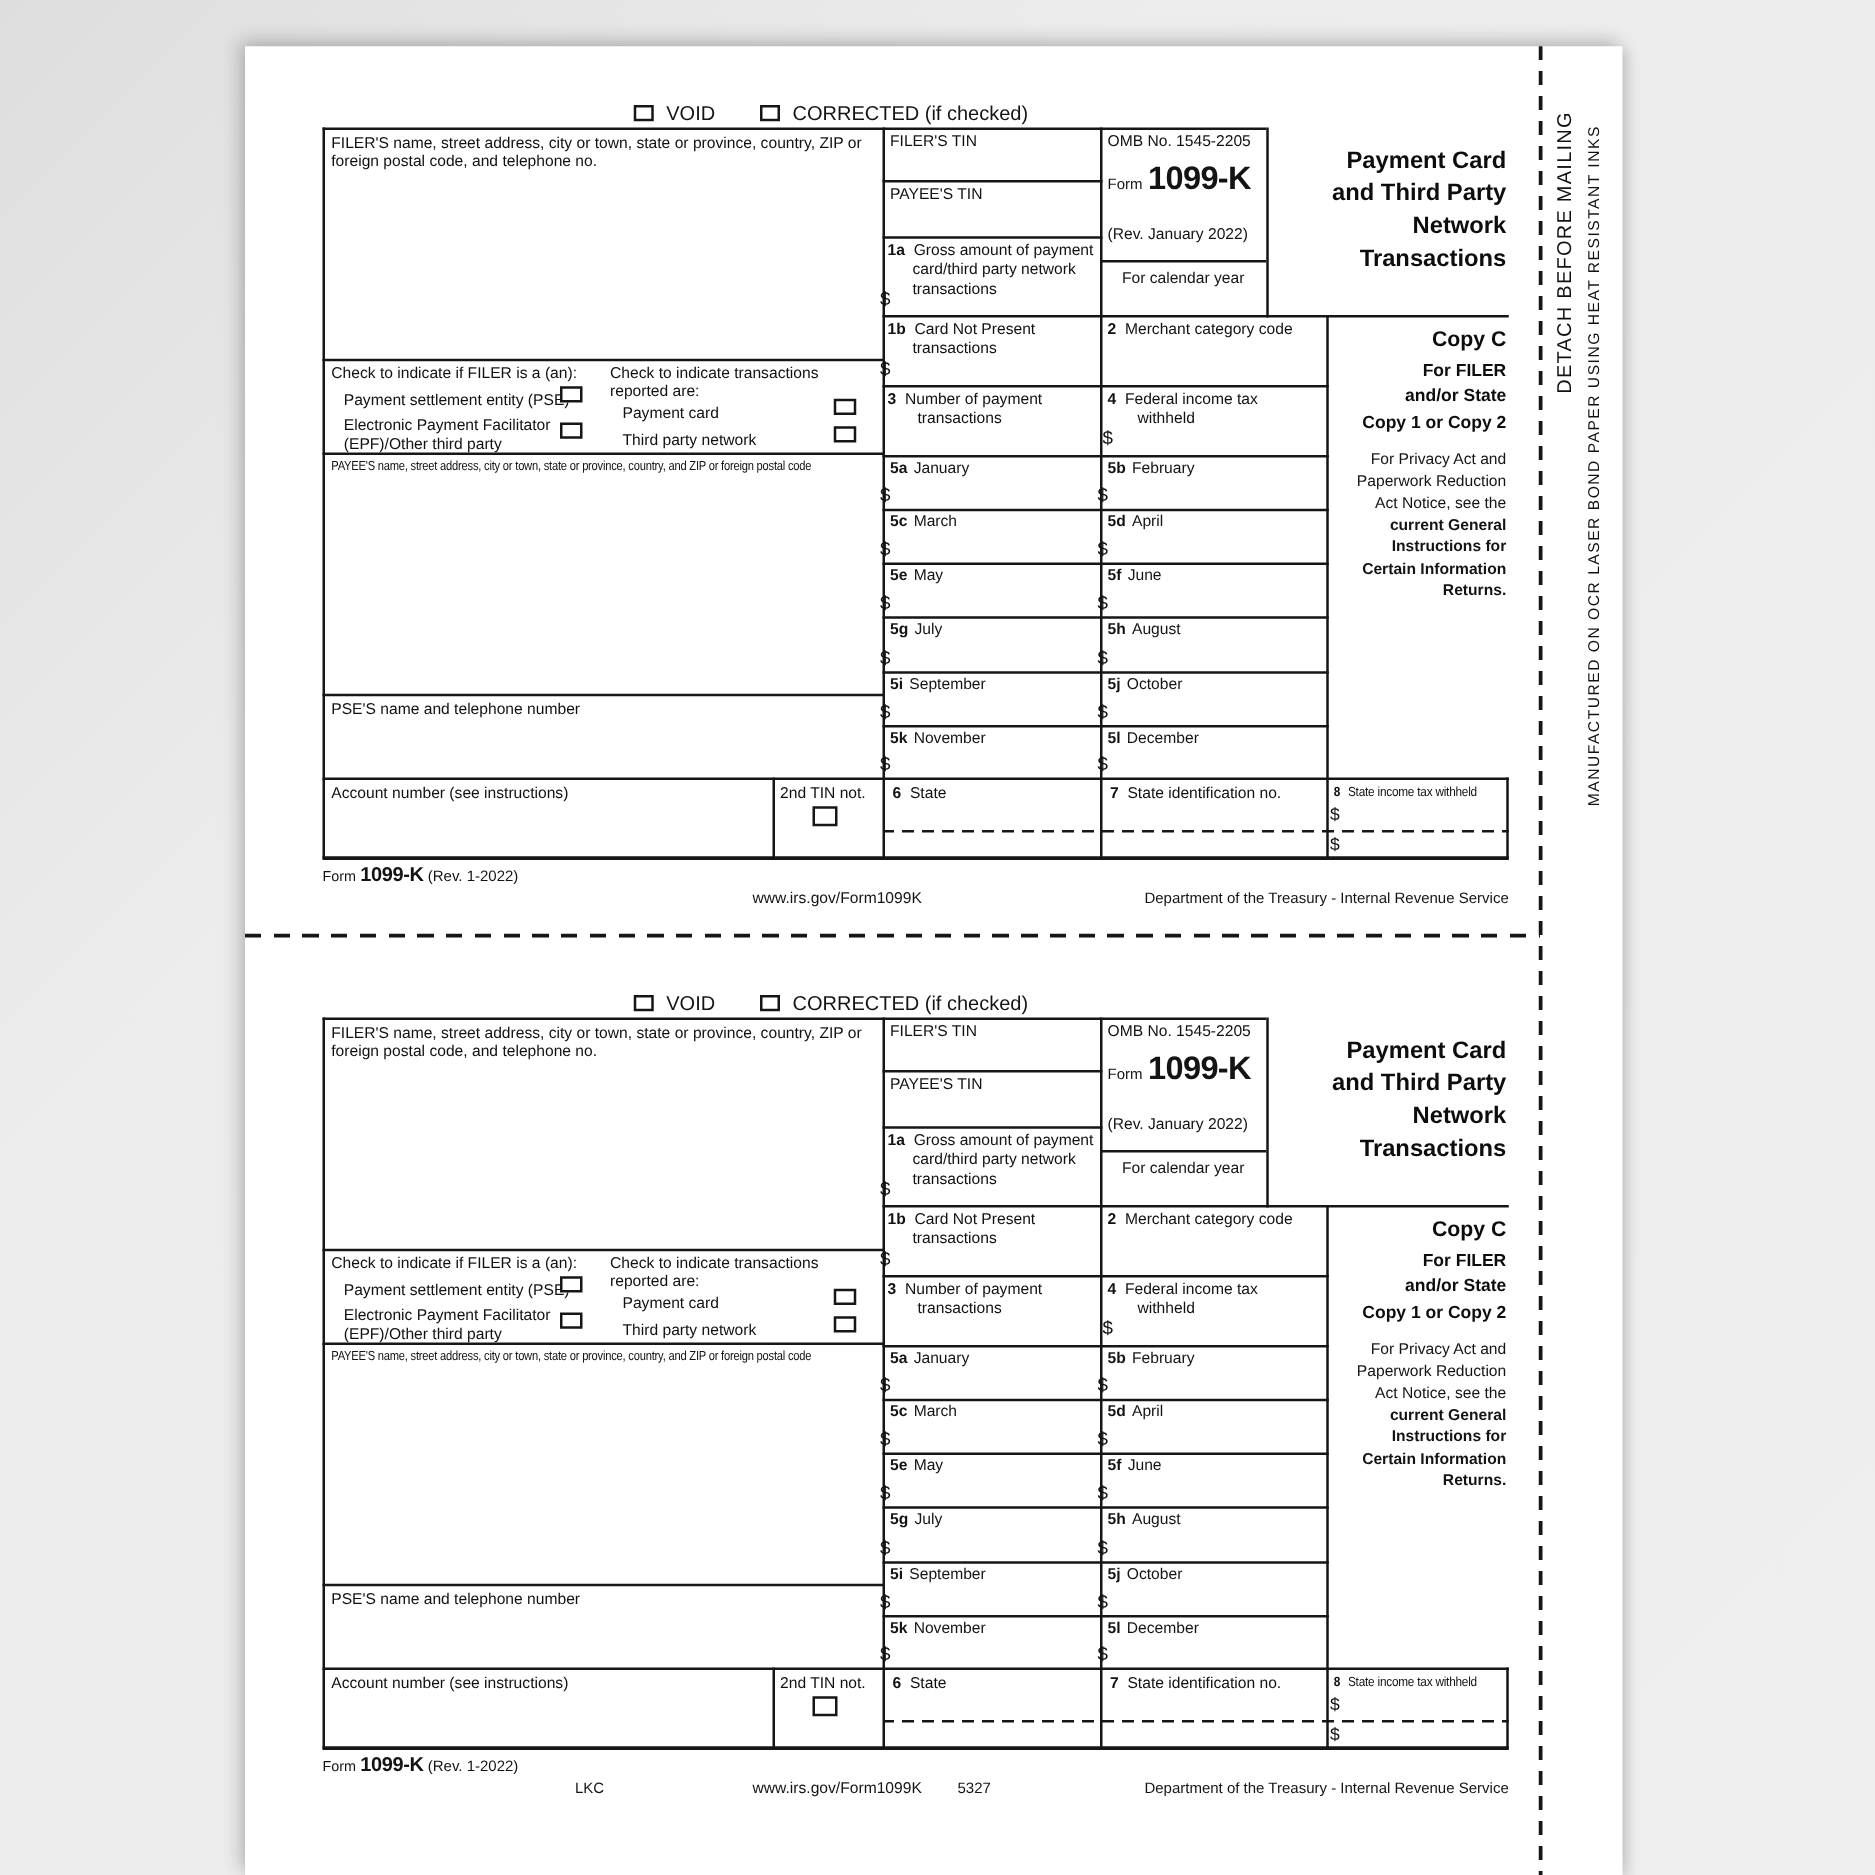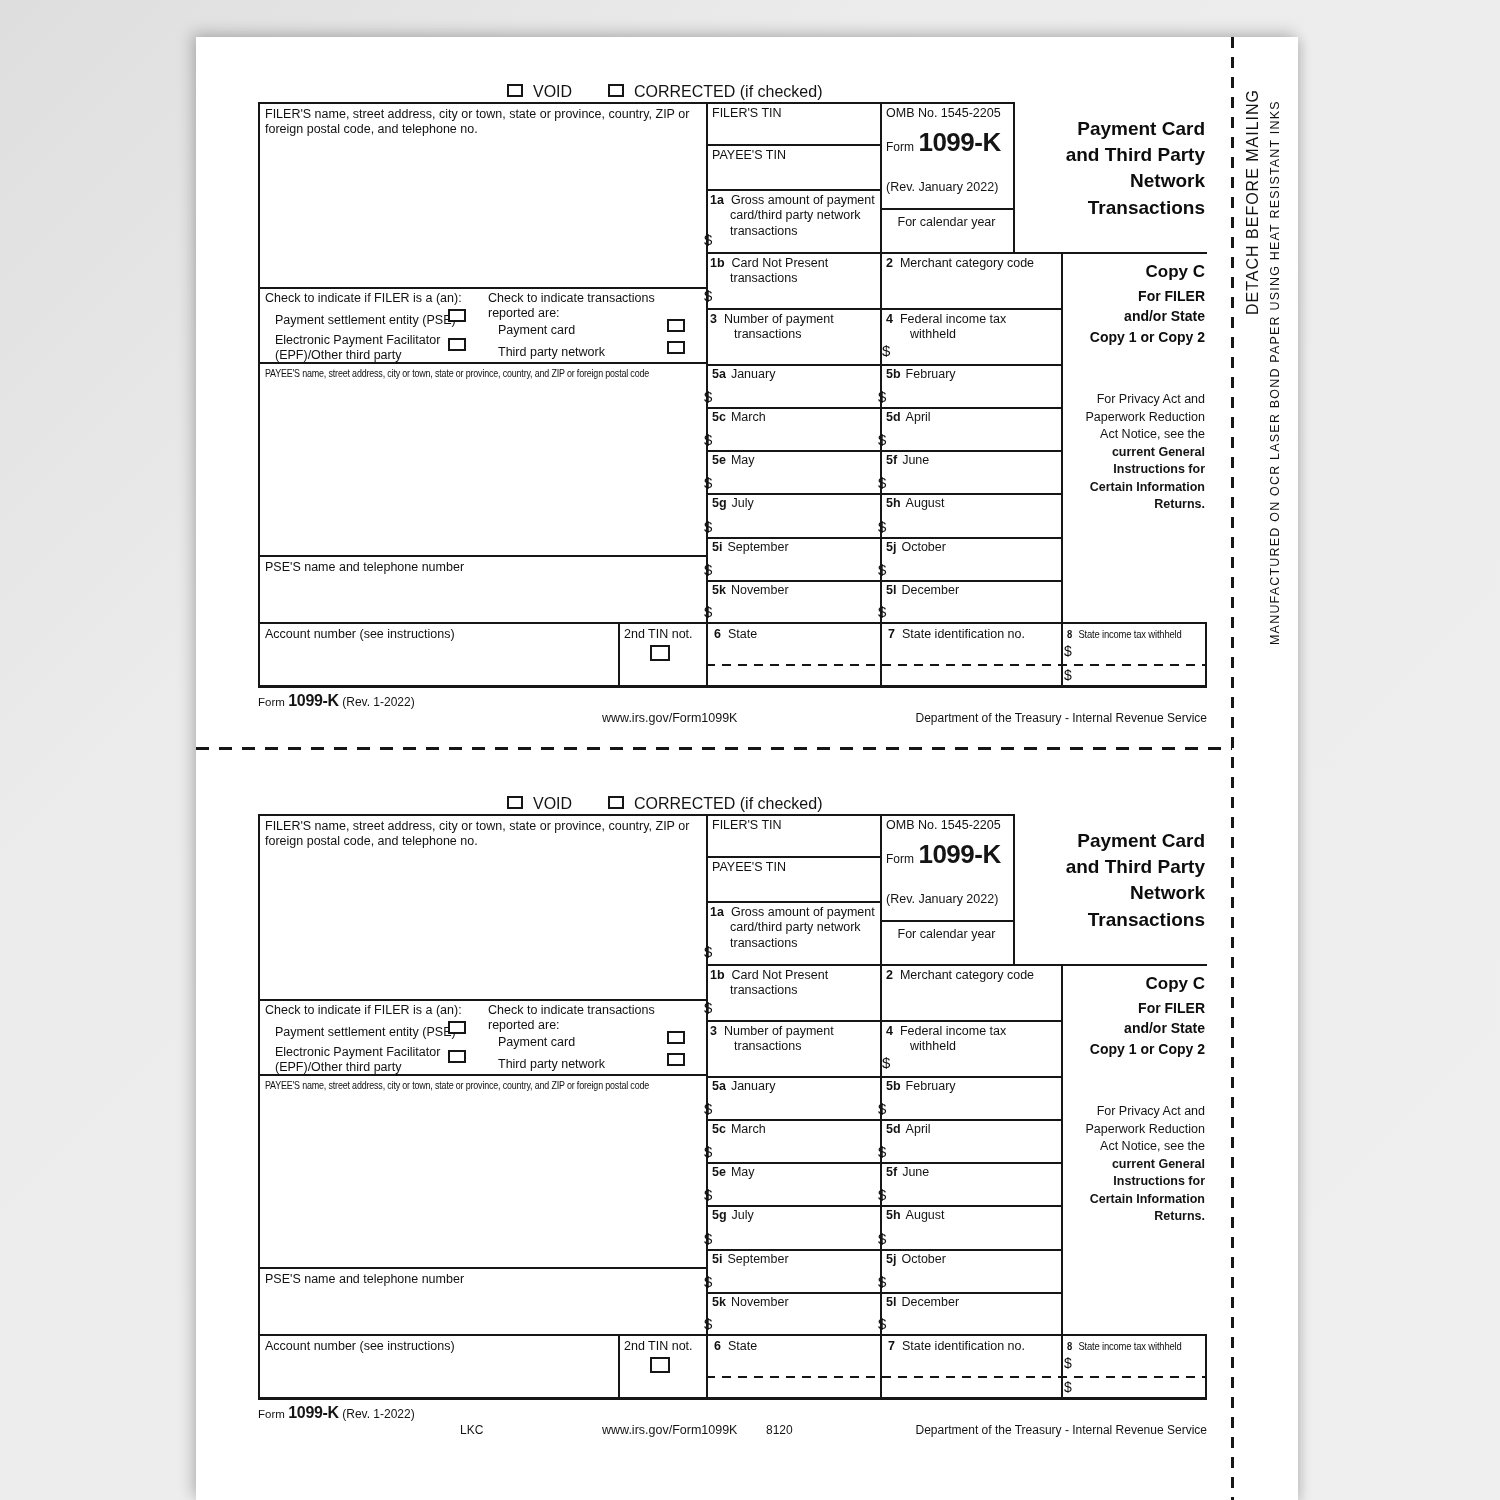"For Privacy Act and Paperwork" .privacy { top: 308px -> 276px }
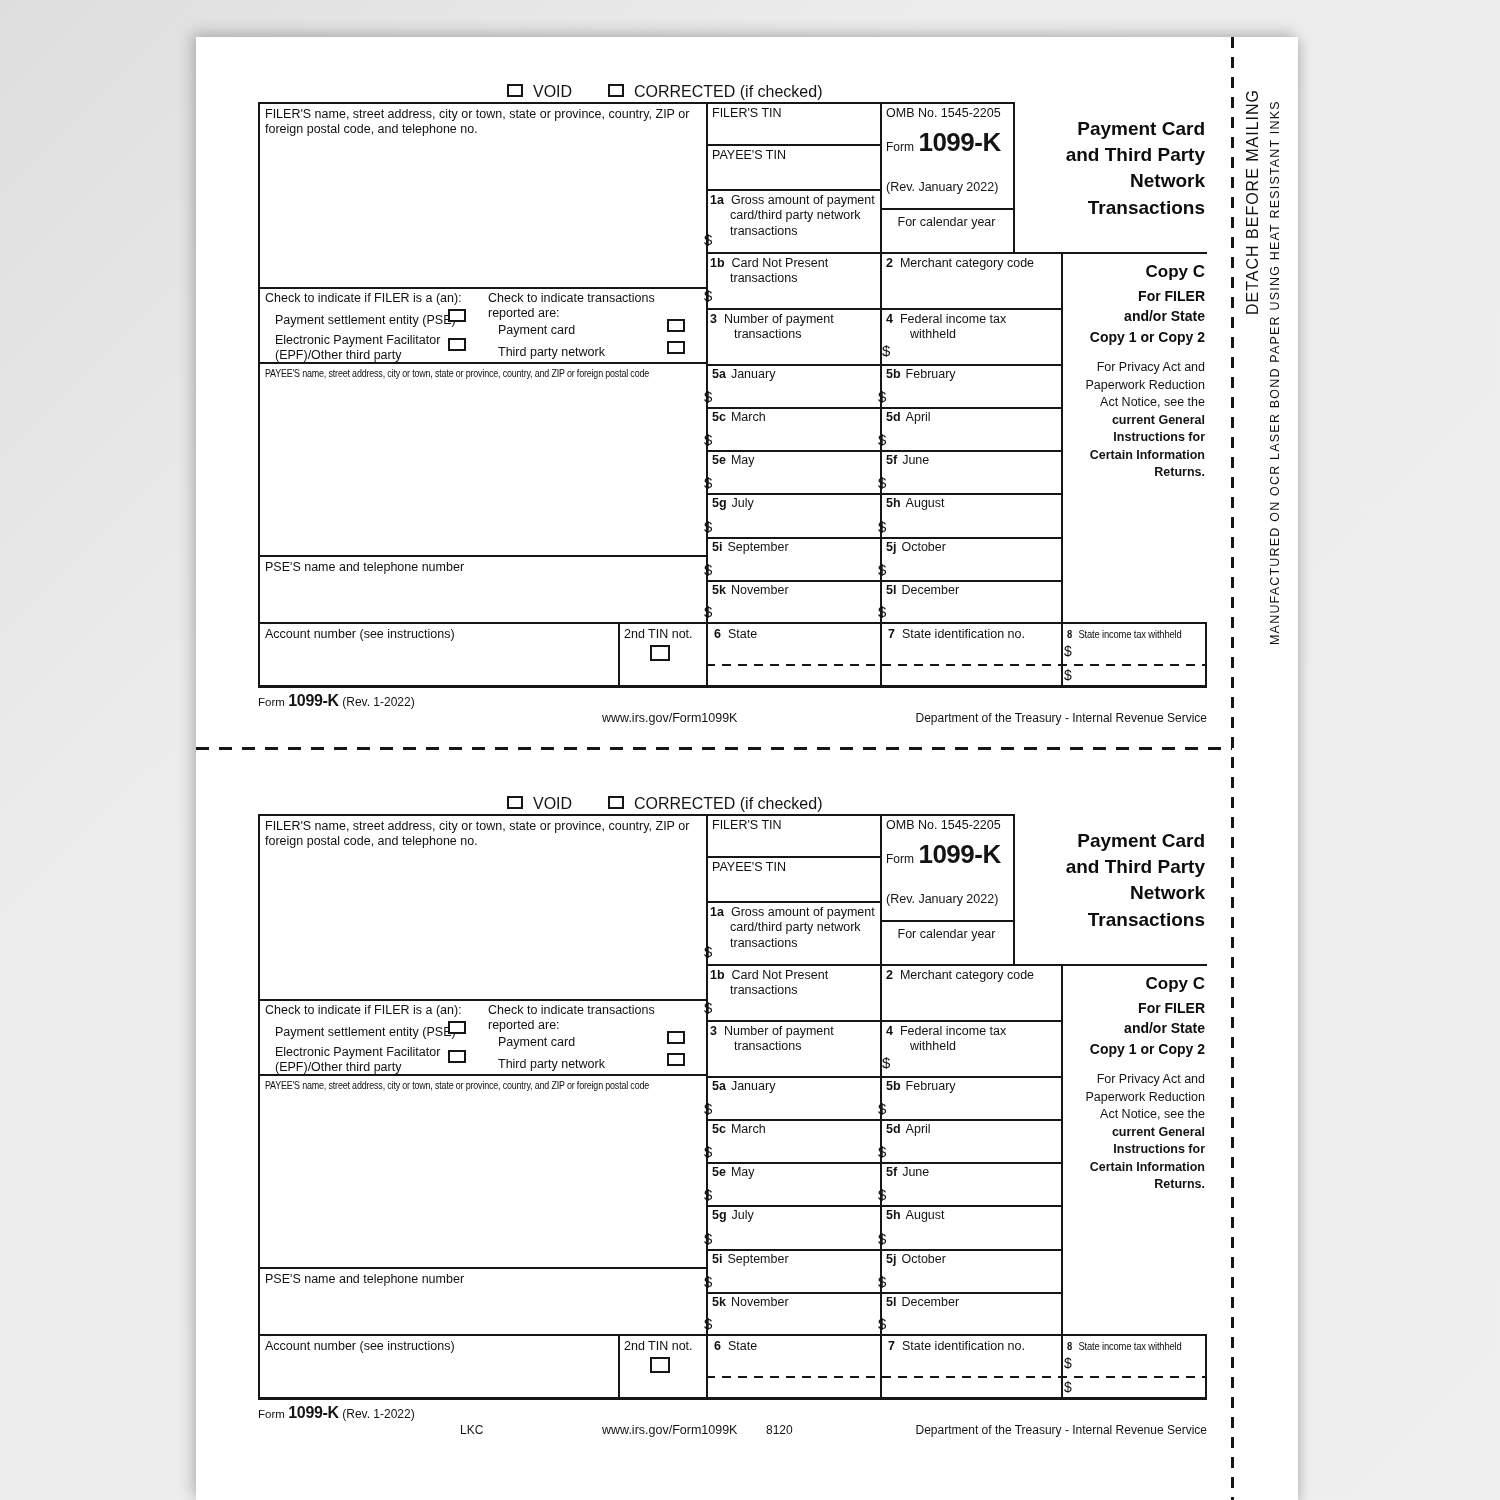"8120" span.pos { text: 8120 -> 5327 }
